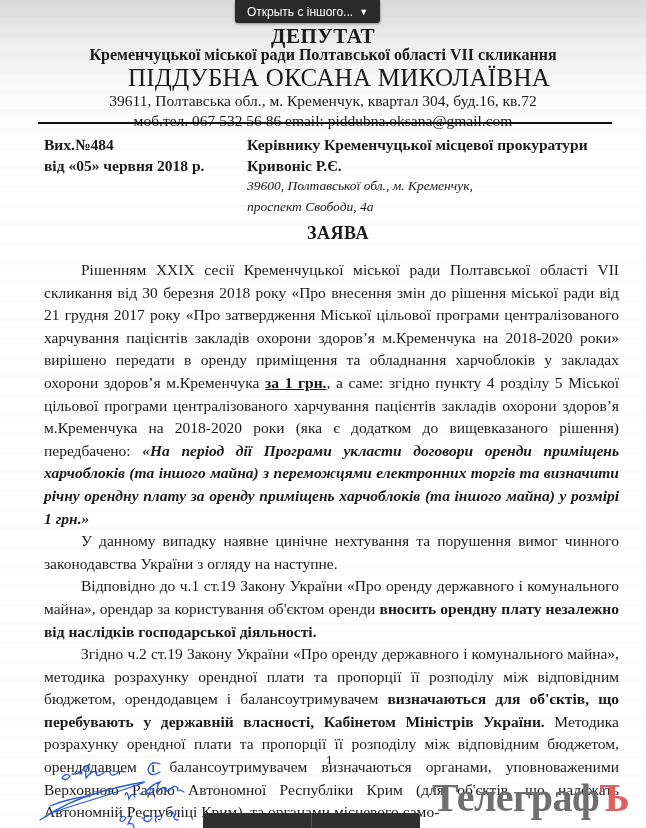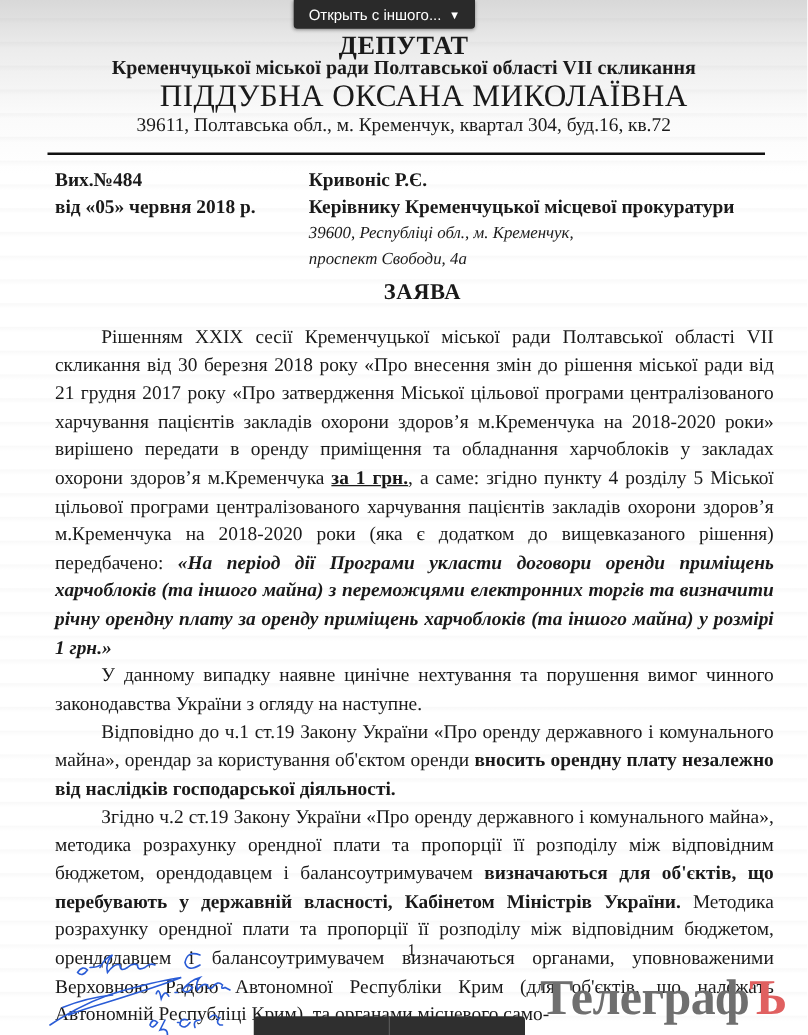"моб.тел. 067 532 56 86" div.h-contact { html: none -> <div>моб.тел. 067 532 56 86 email: piddubna.oksana@gmail.com</div> }
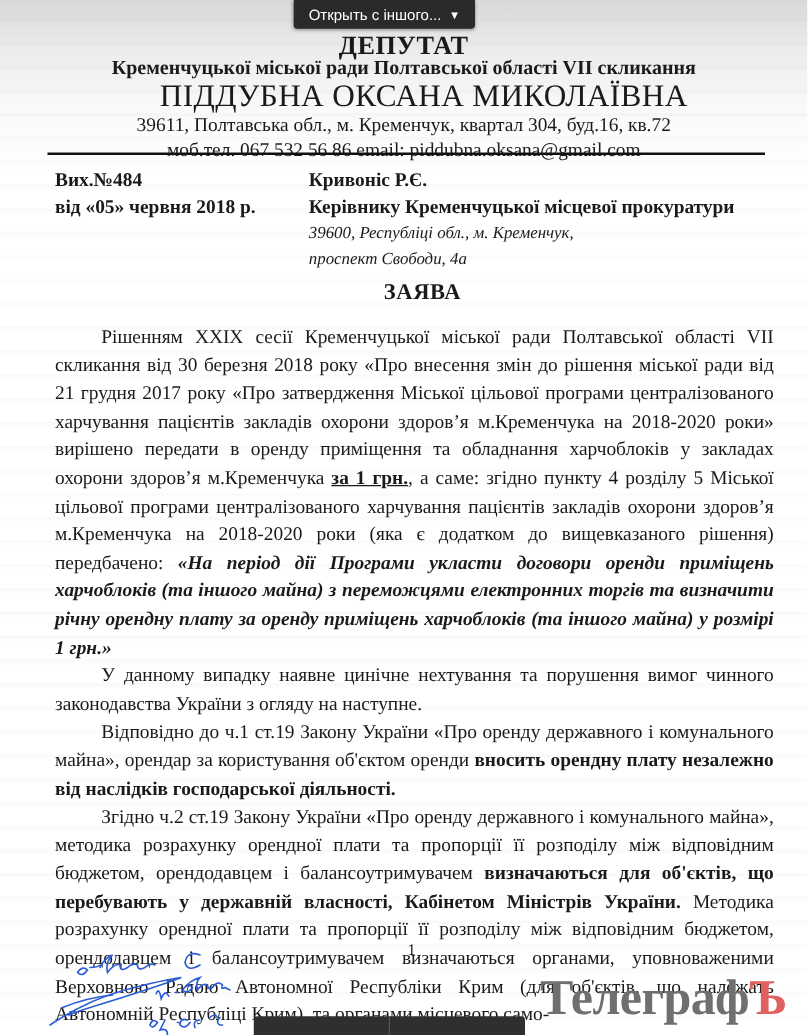"Кривоніс Р.Є." div { order: before "Керівнику Кременчуцької місцевої" -> after "Керівнику Кременчуцької місцевої" }
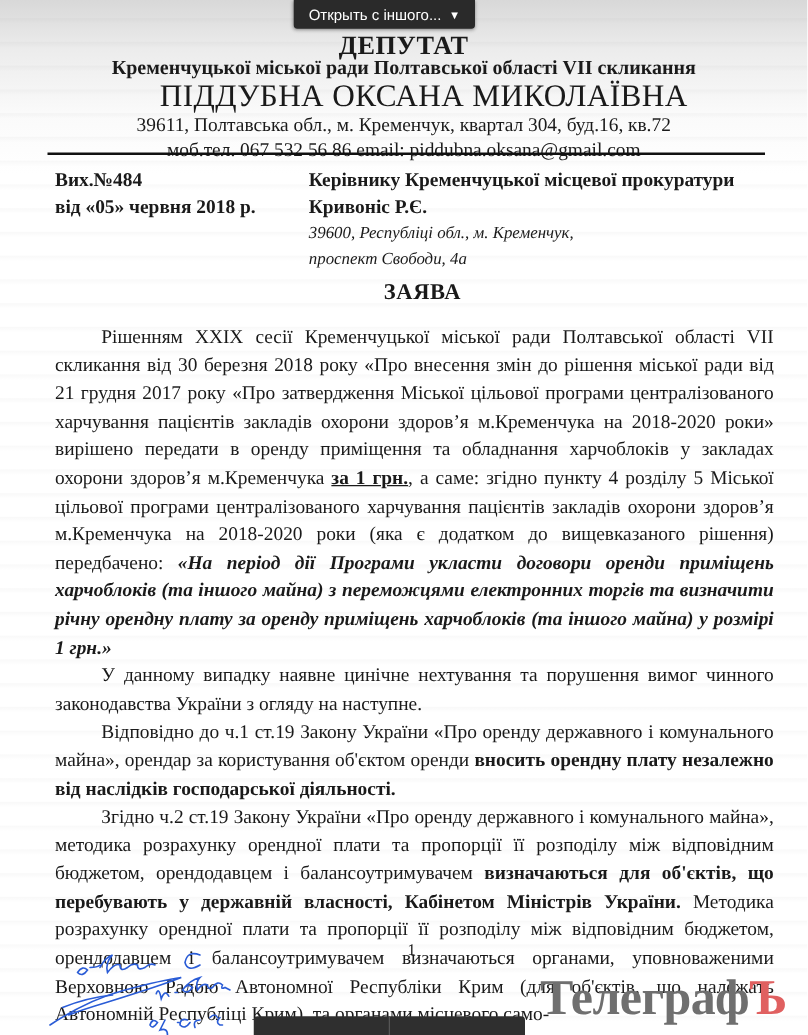"39600, Республіці обл., м. Кременчук," div { text: Республіці -> Полтавської }
